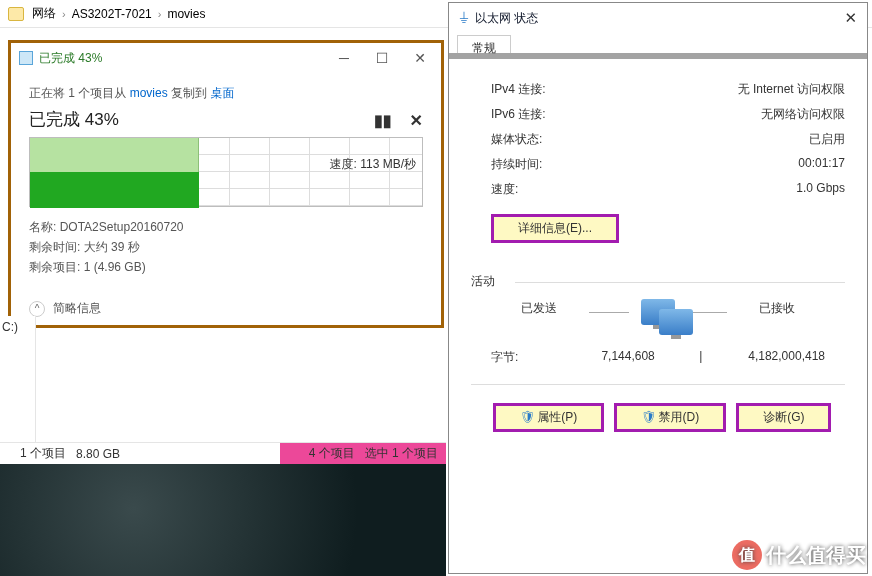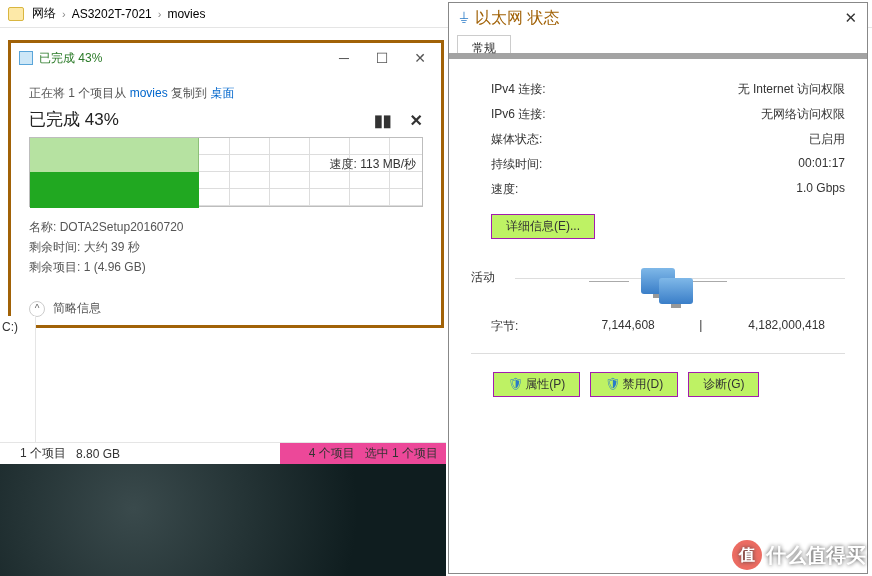"以太网 状态" .eth-title-text { color: #a16207 -> #0f172a; font-size: 16px -> 12px }
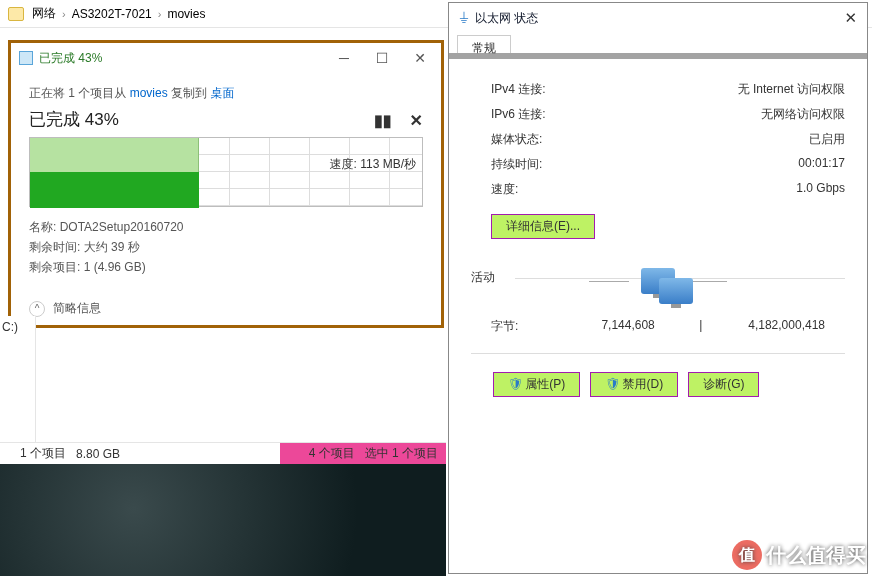"详细信息(E)..." .btn { background: #bef264 -> #fef9c3; border: 1px solid #a21caf -> 3px solid #a21caf; padding: 3px 14px -> 3px 24px }
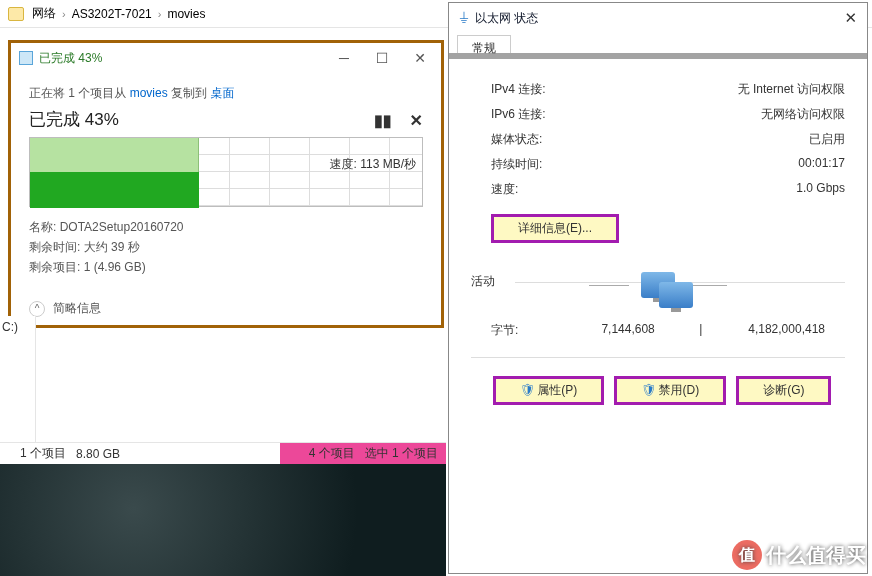"已发送" div.act-labels { html: none -> <div> <span>已发送</span> <span>已接收</span> </div> }
